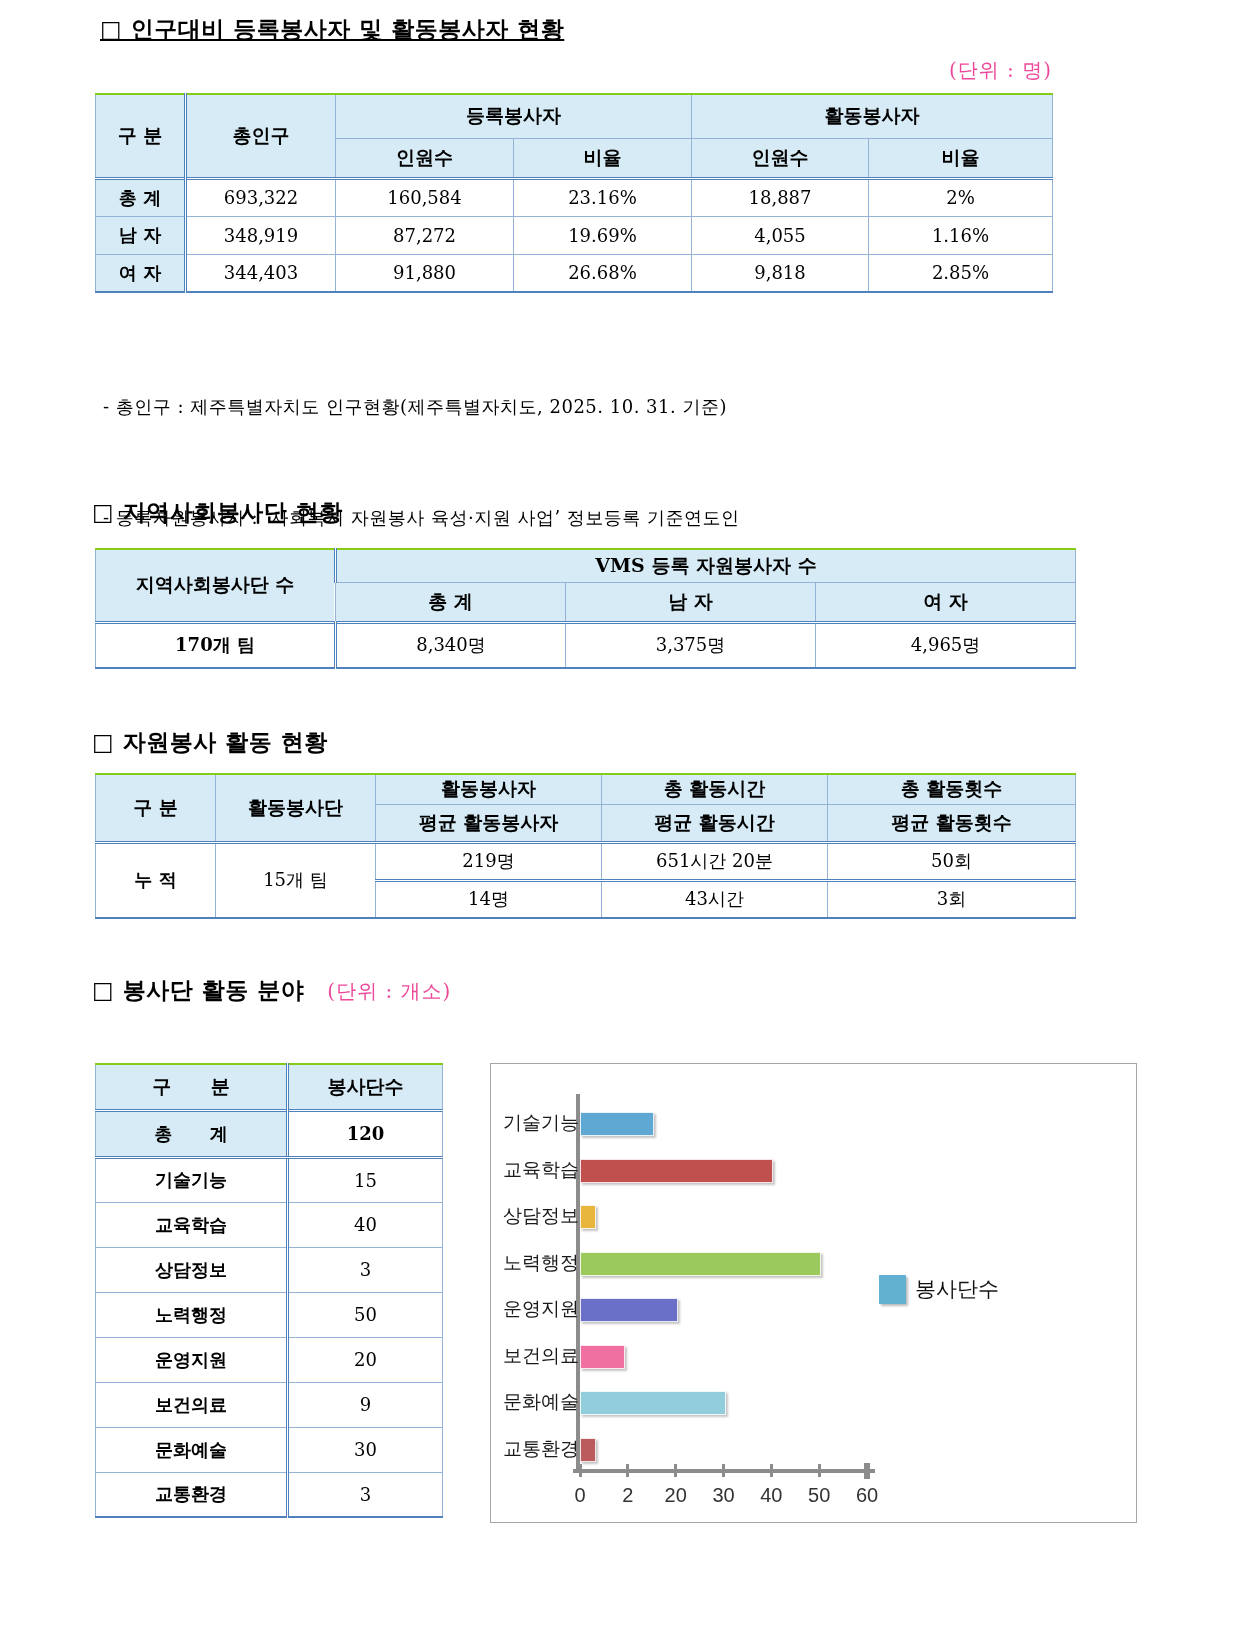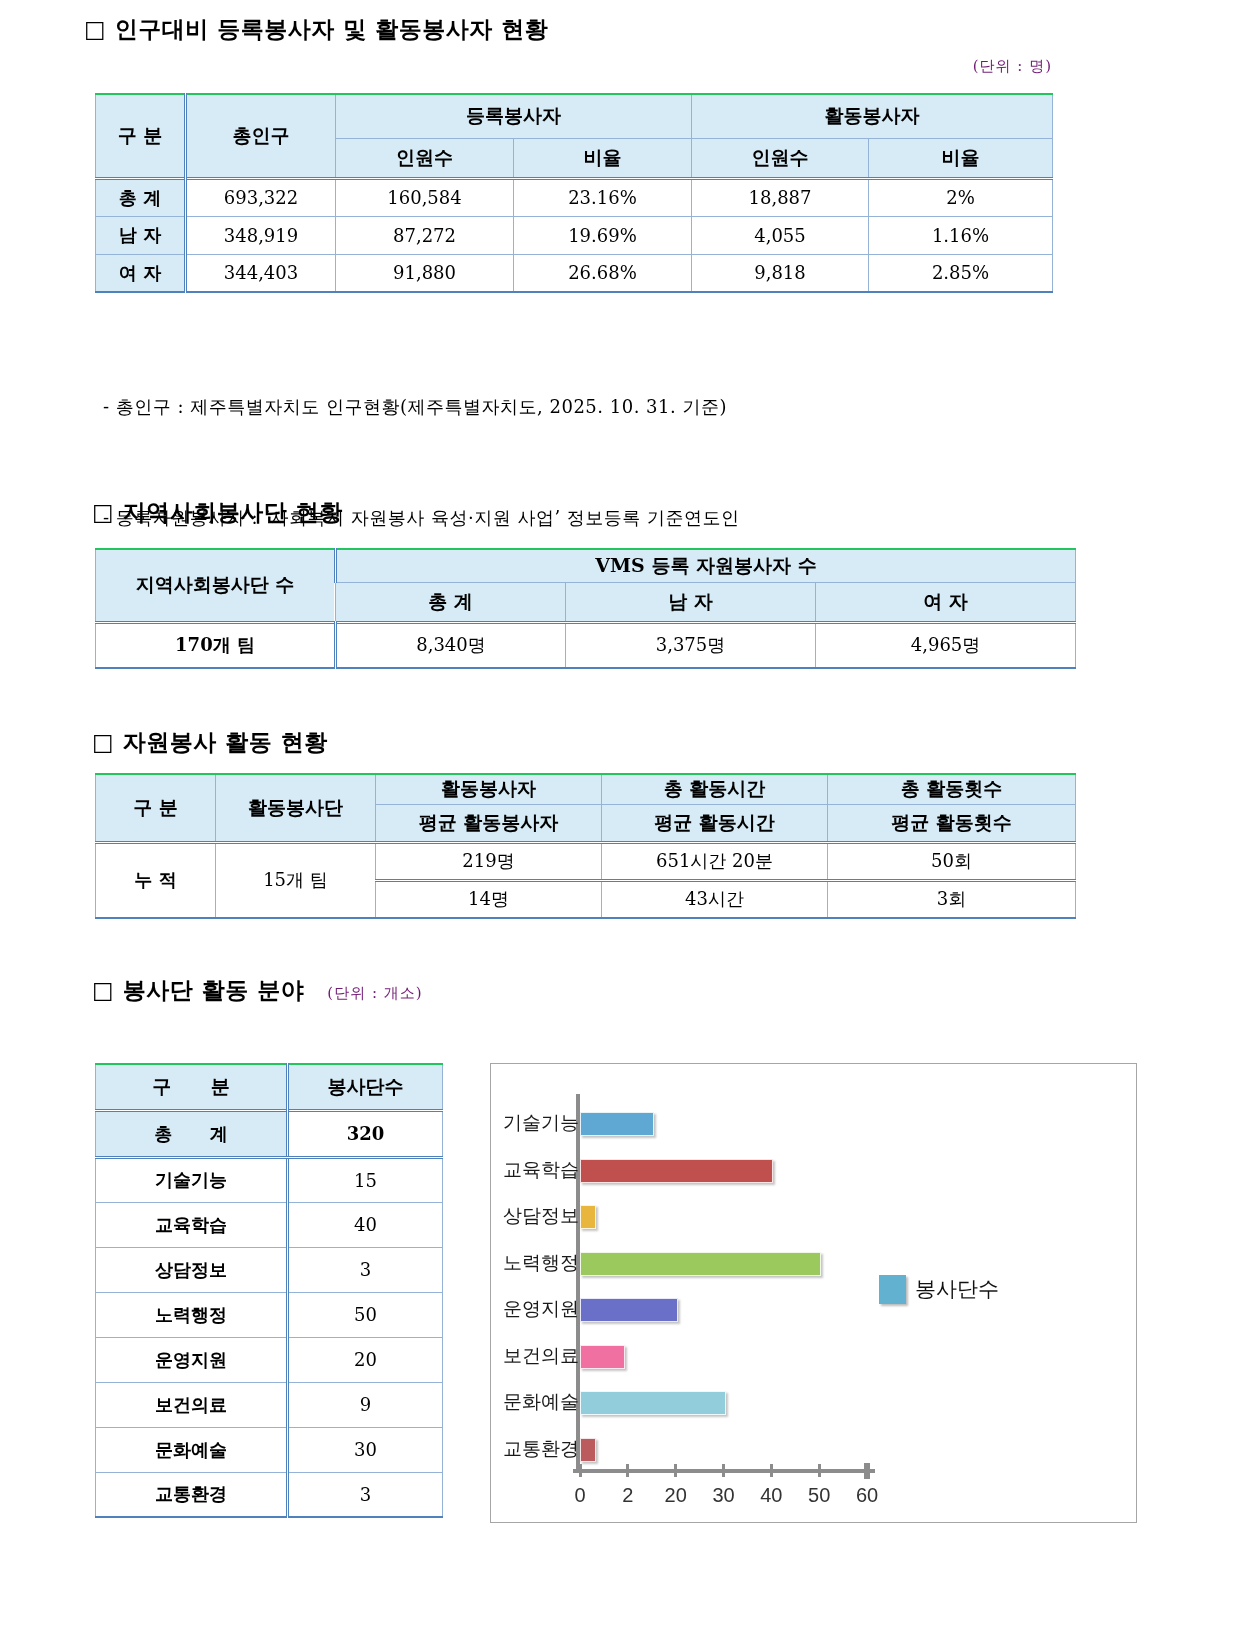"□ 인구대비 등록봉사자 및 활동봉사자" div.abs { left: 84px -> 100px; text-decoration: none -> underline }
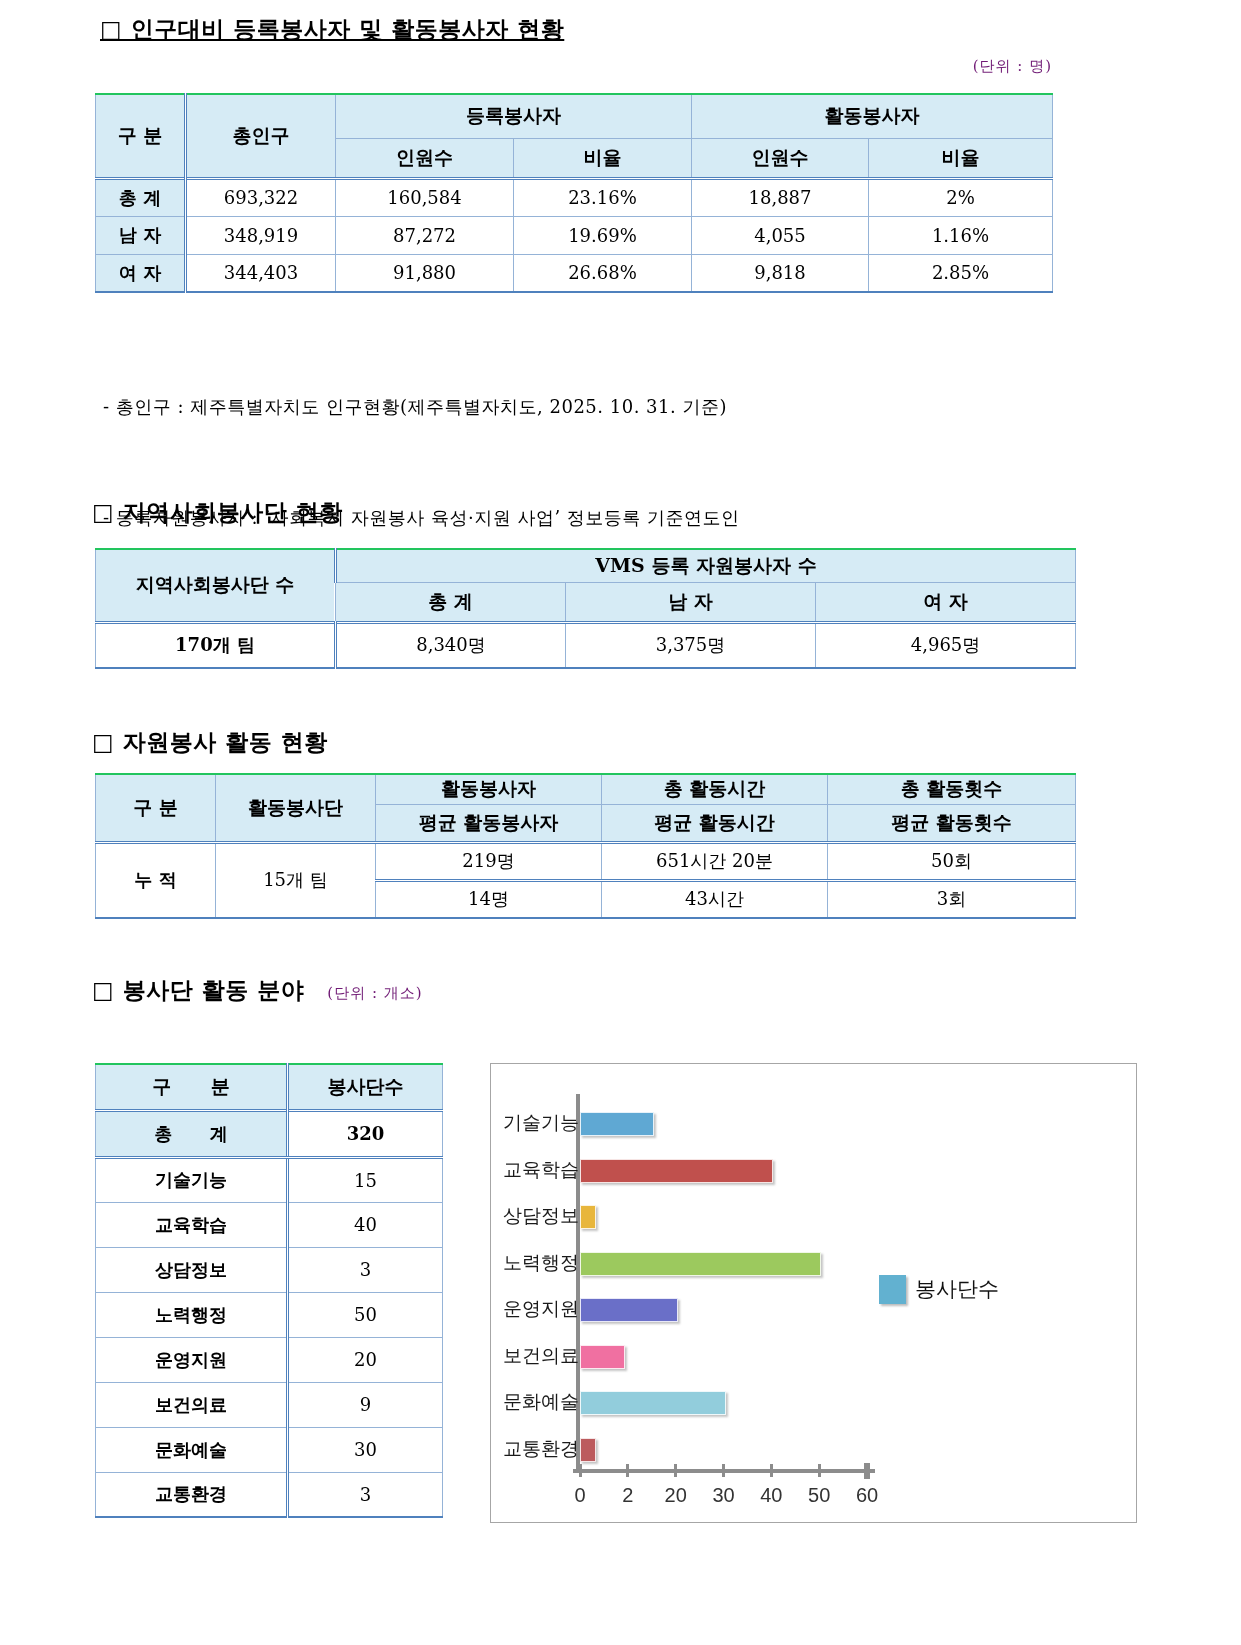"(단위 : 명)" .unit-note { color: #701a75 -> #ec4899; font-size: 15px -> 20px }
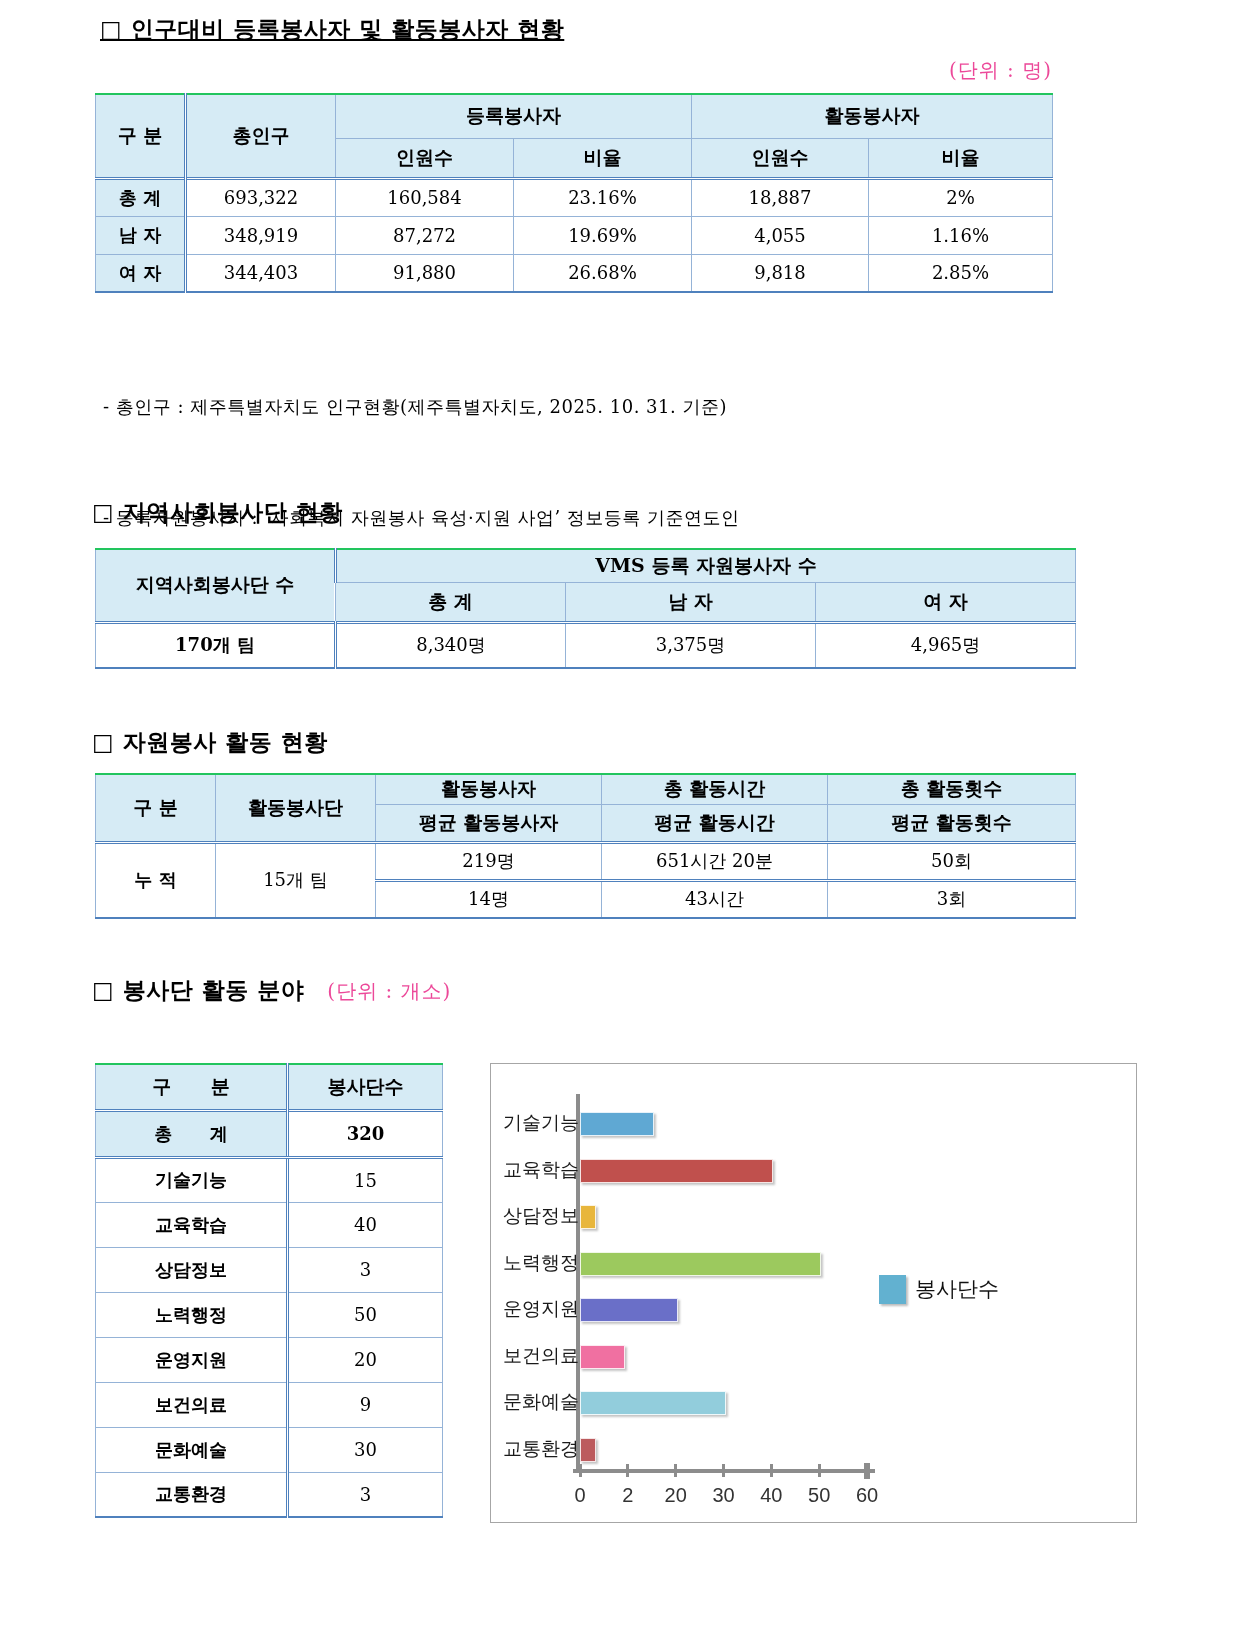"구 분" table { border-top: 2px solid #22c55e -> 2px solid #84cc16 }
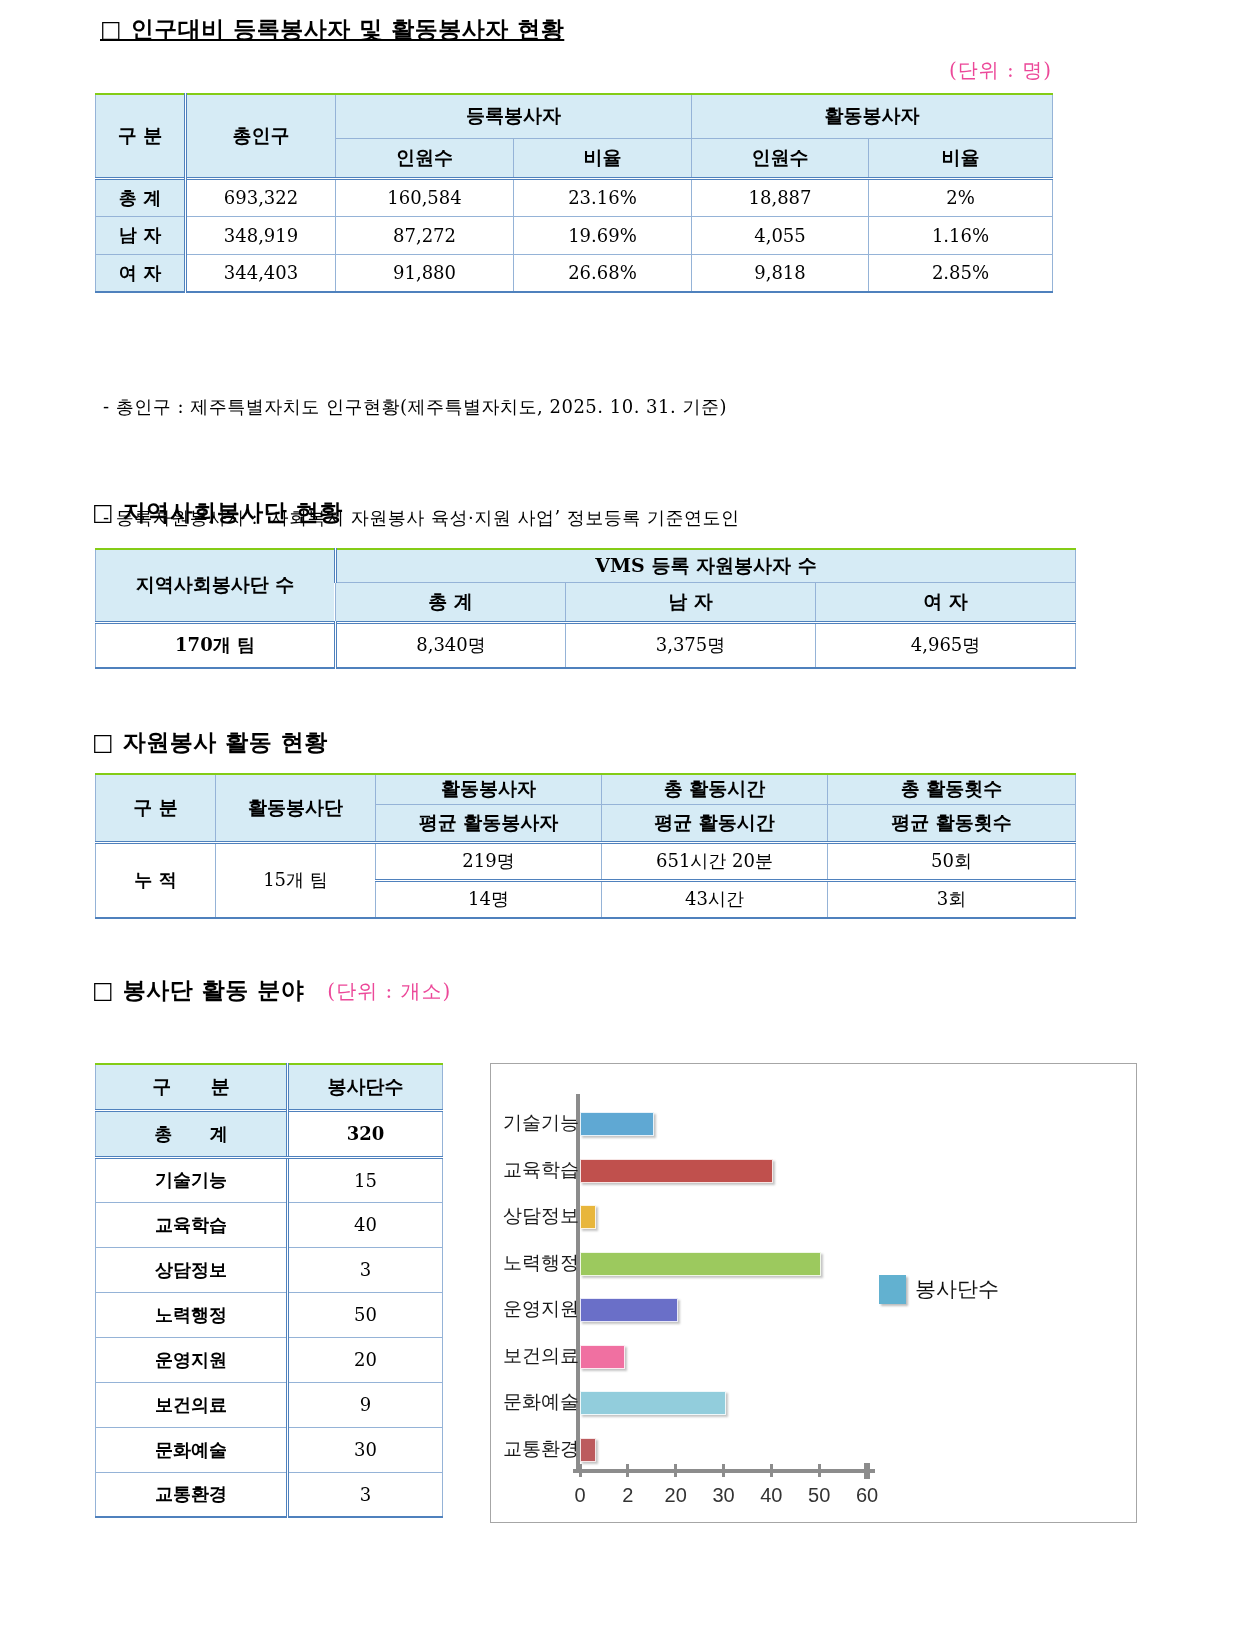"320" td.dbl-left { text: 320 -> 120 }
